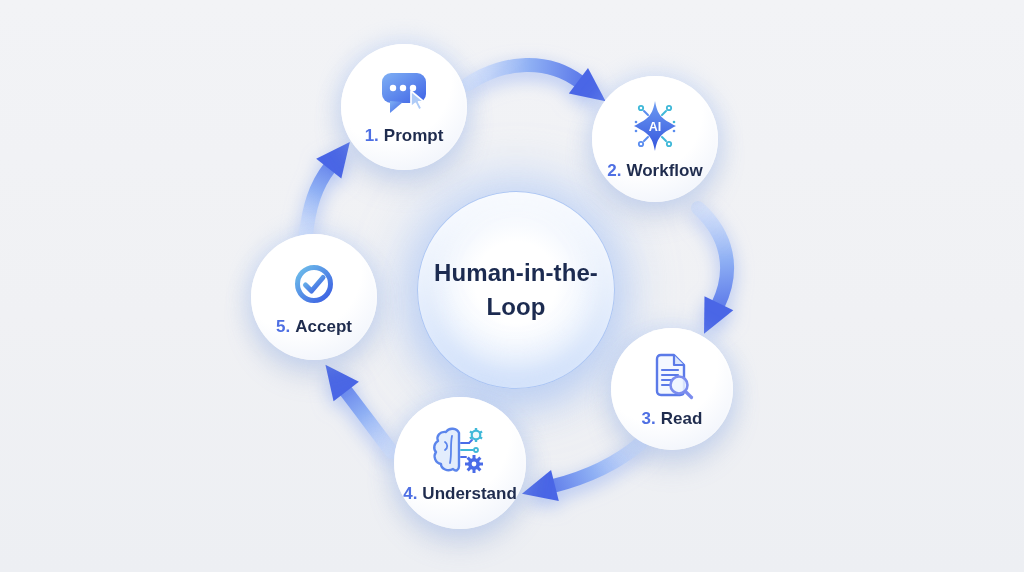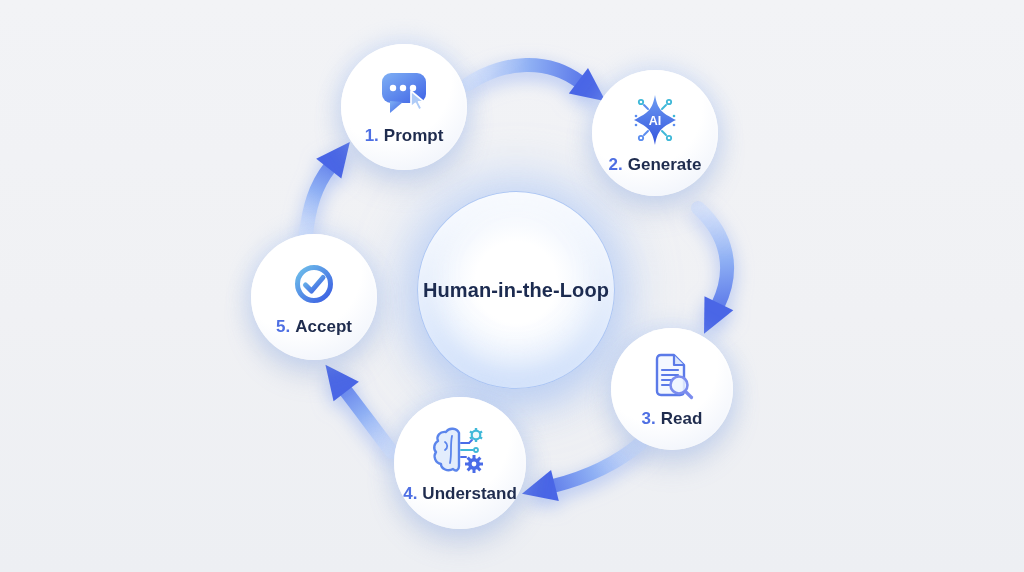"AI" #node-generate { top: 70px -> 76px }
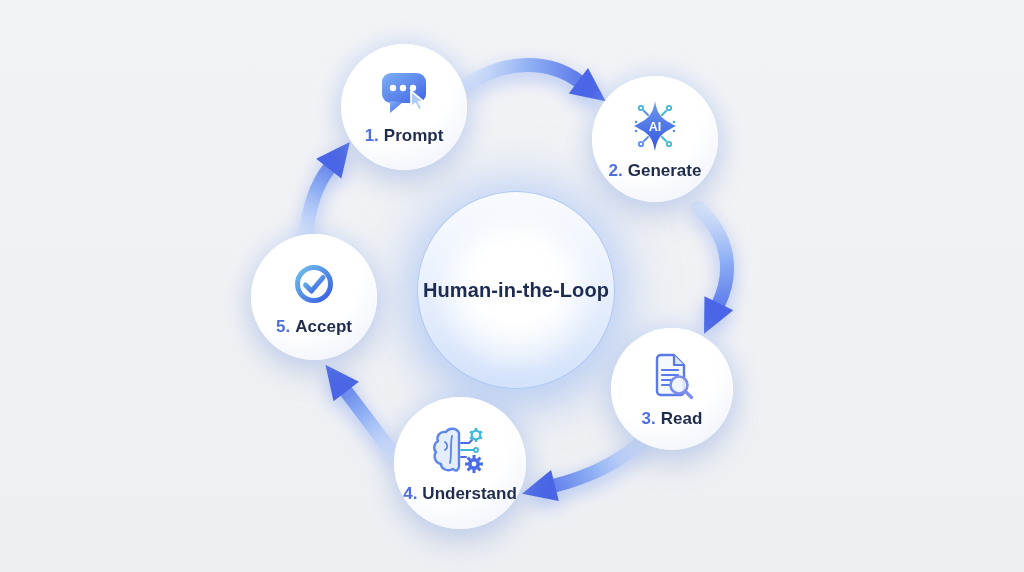"Generate" span.lbl { text: Generate -> Workflow }
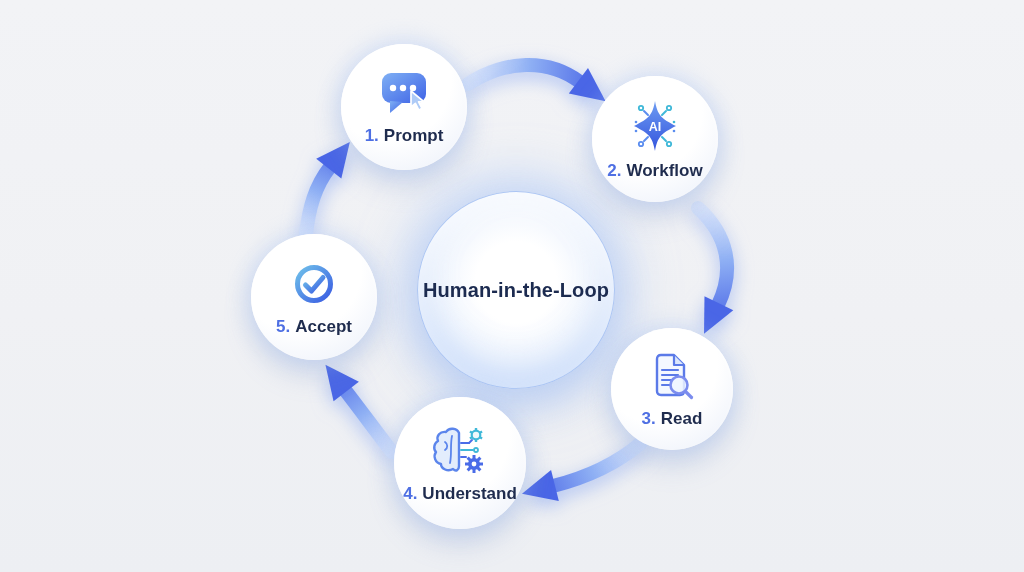"Human-in-the-Loop" .hub-title { font-size: 20px -> 24px }
